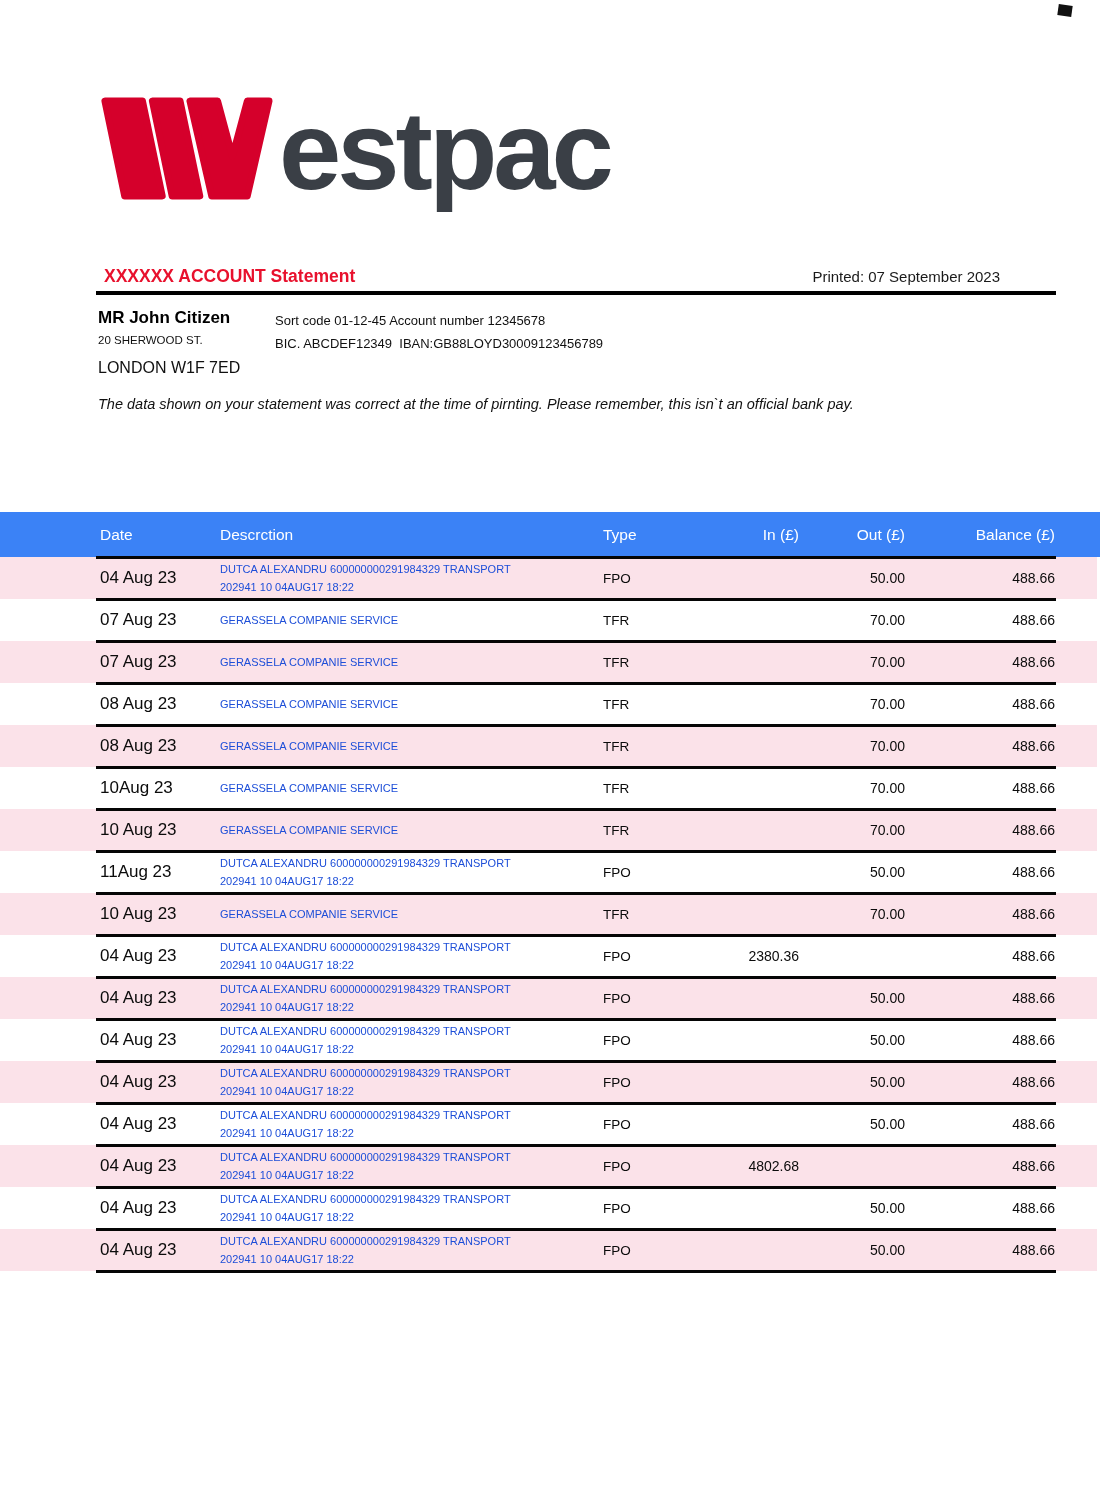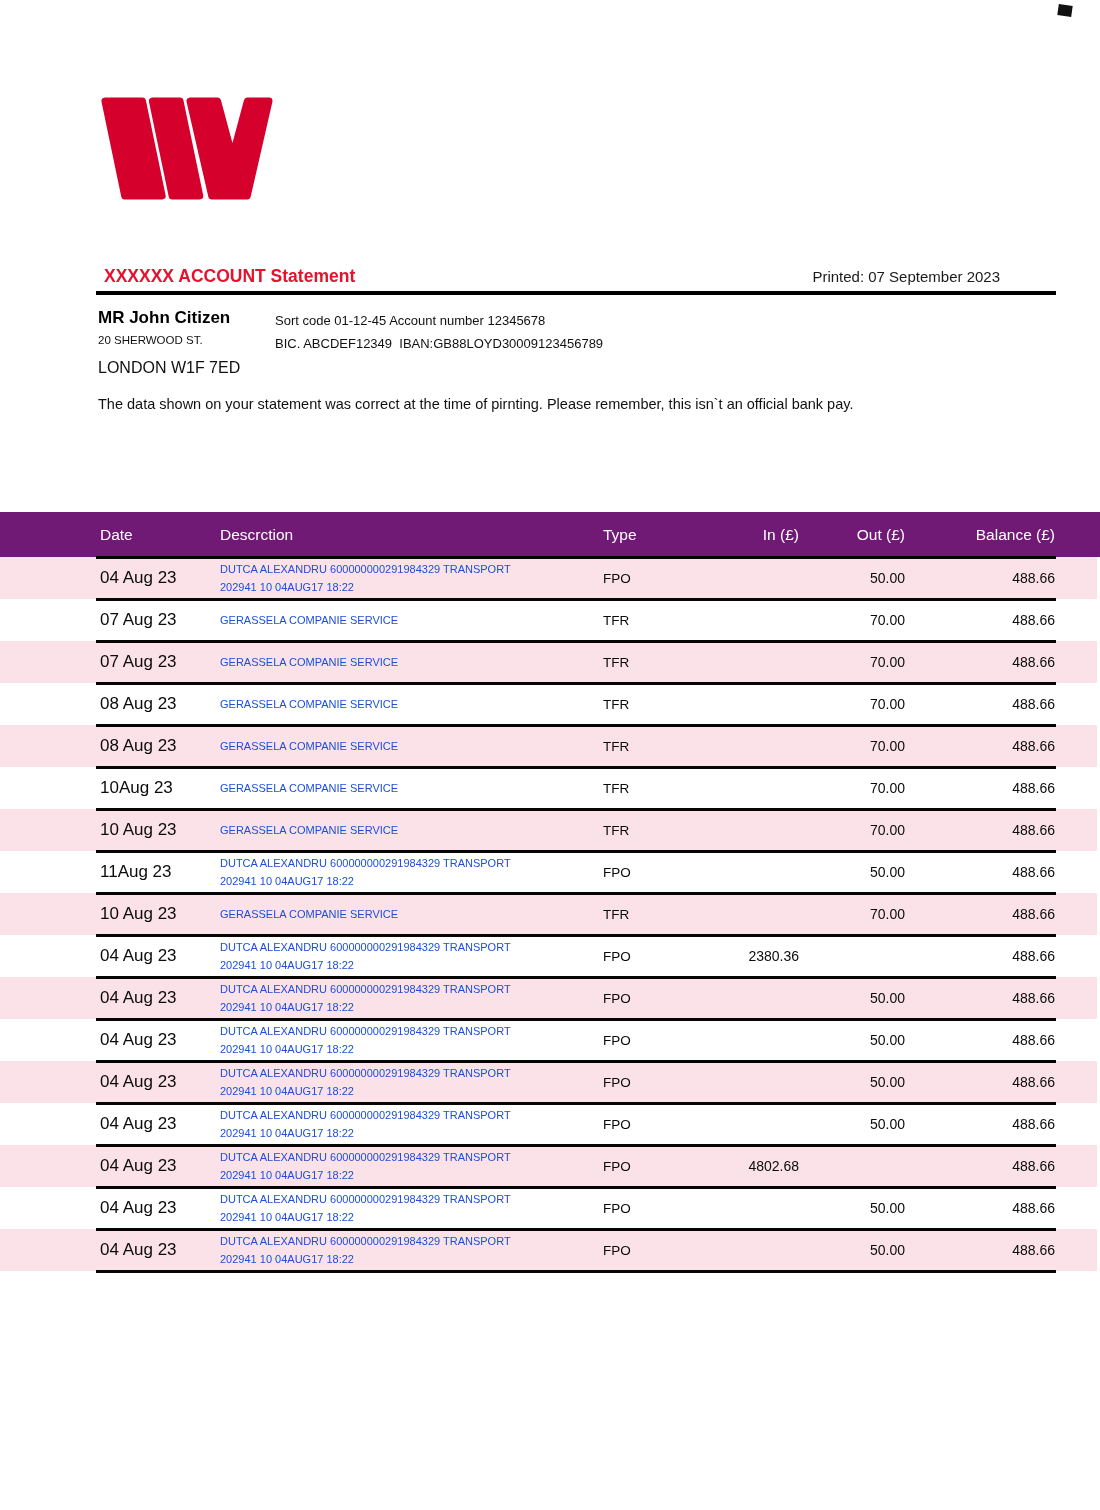"estpac" span.logo-text { html: none -> <span>estpac</span> }
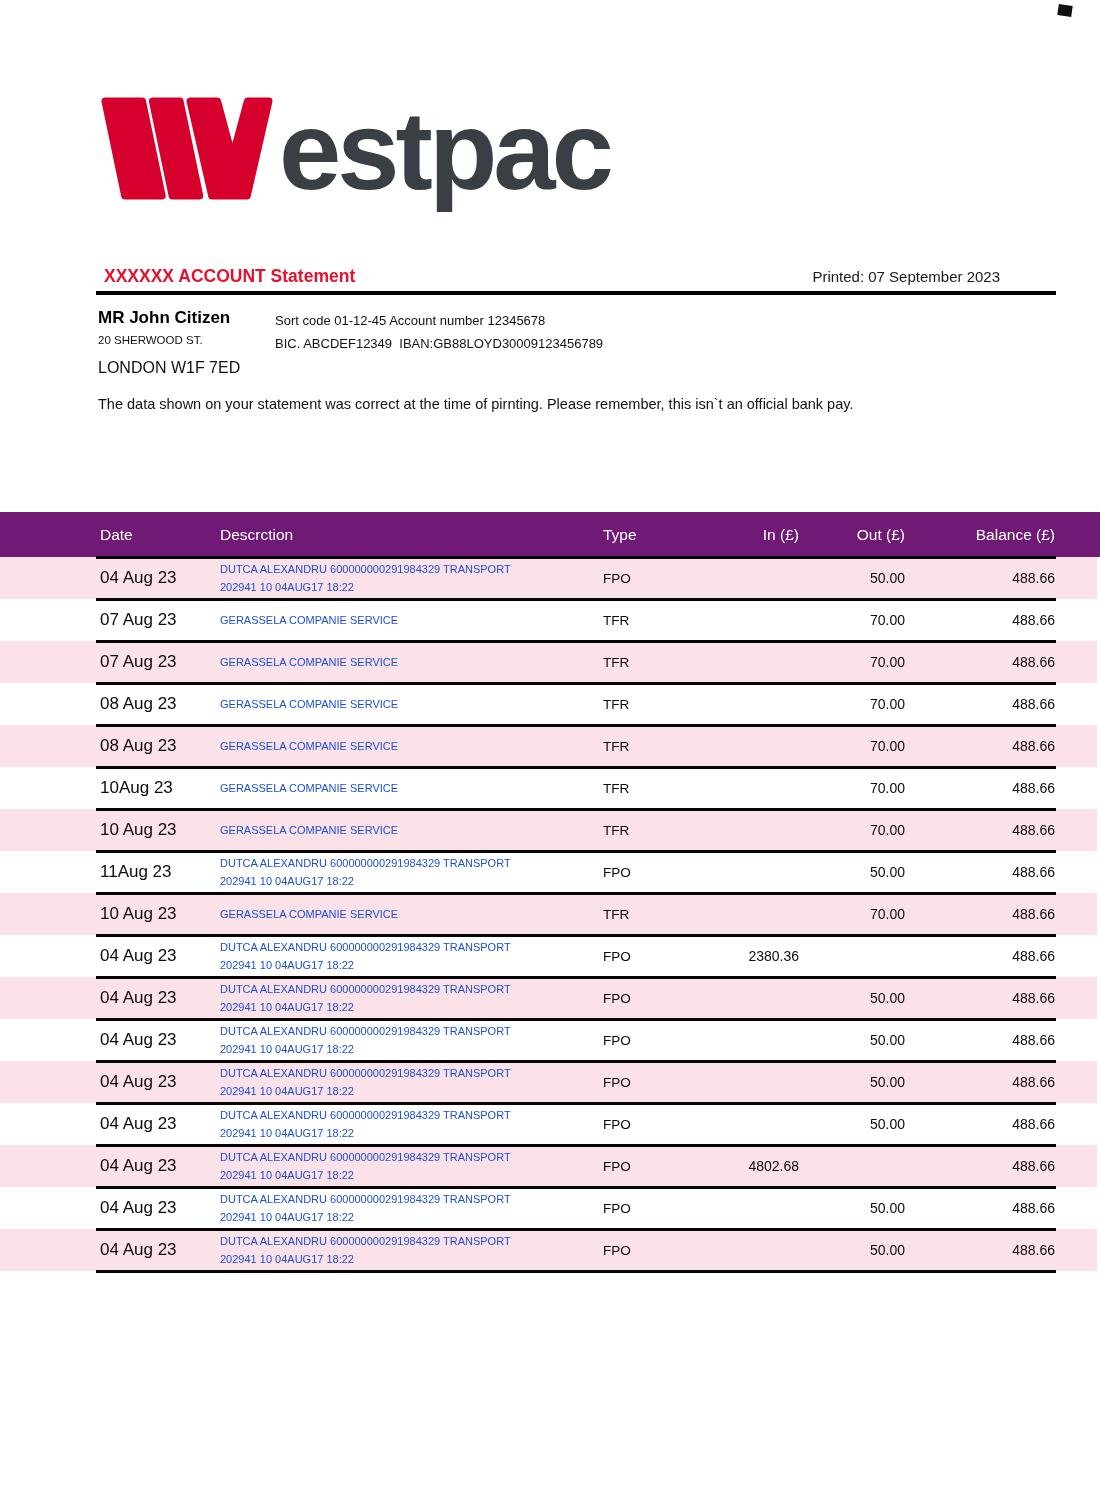"The data shown on your" .notice1 { font-style: none -> italic }
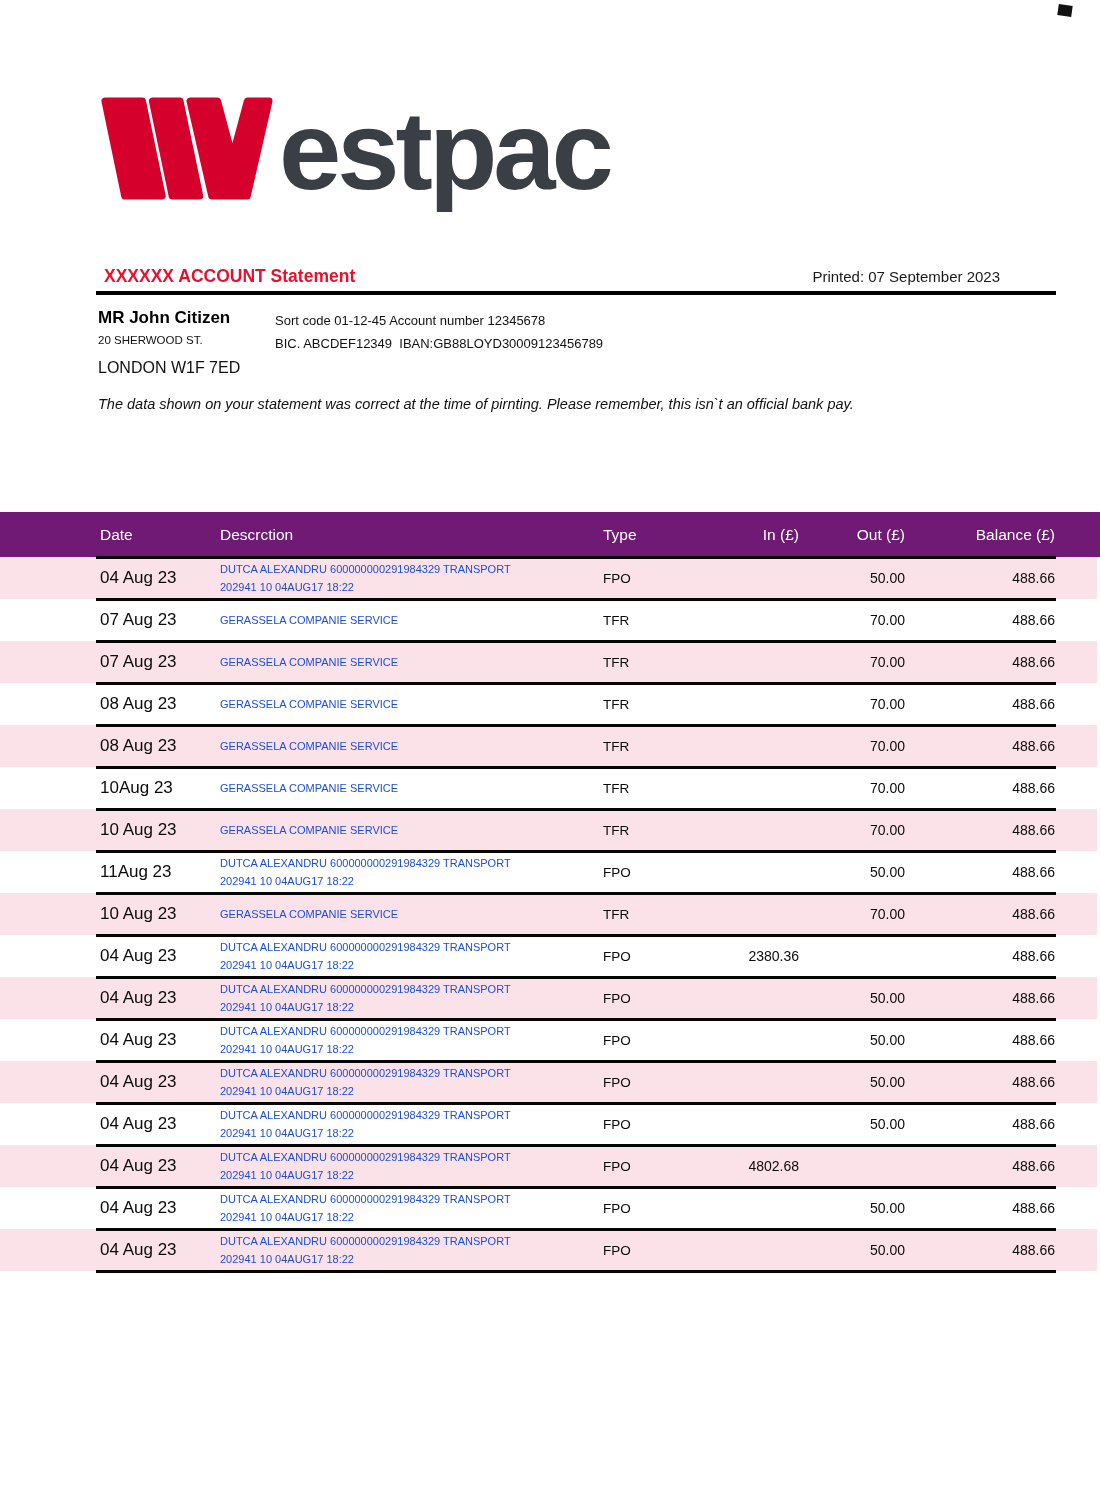"Date" .thead { background: #701a75 -> #3b82f6 }
